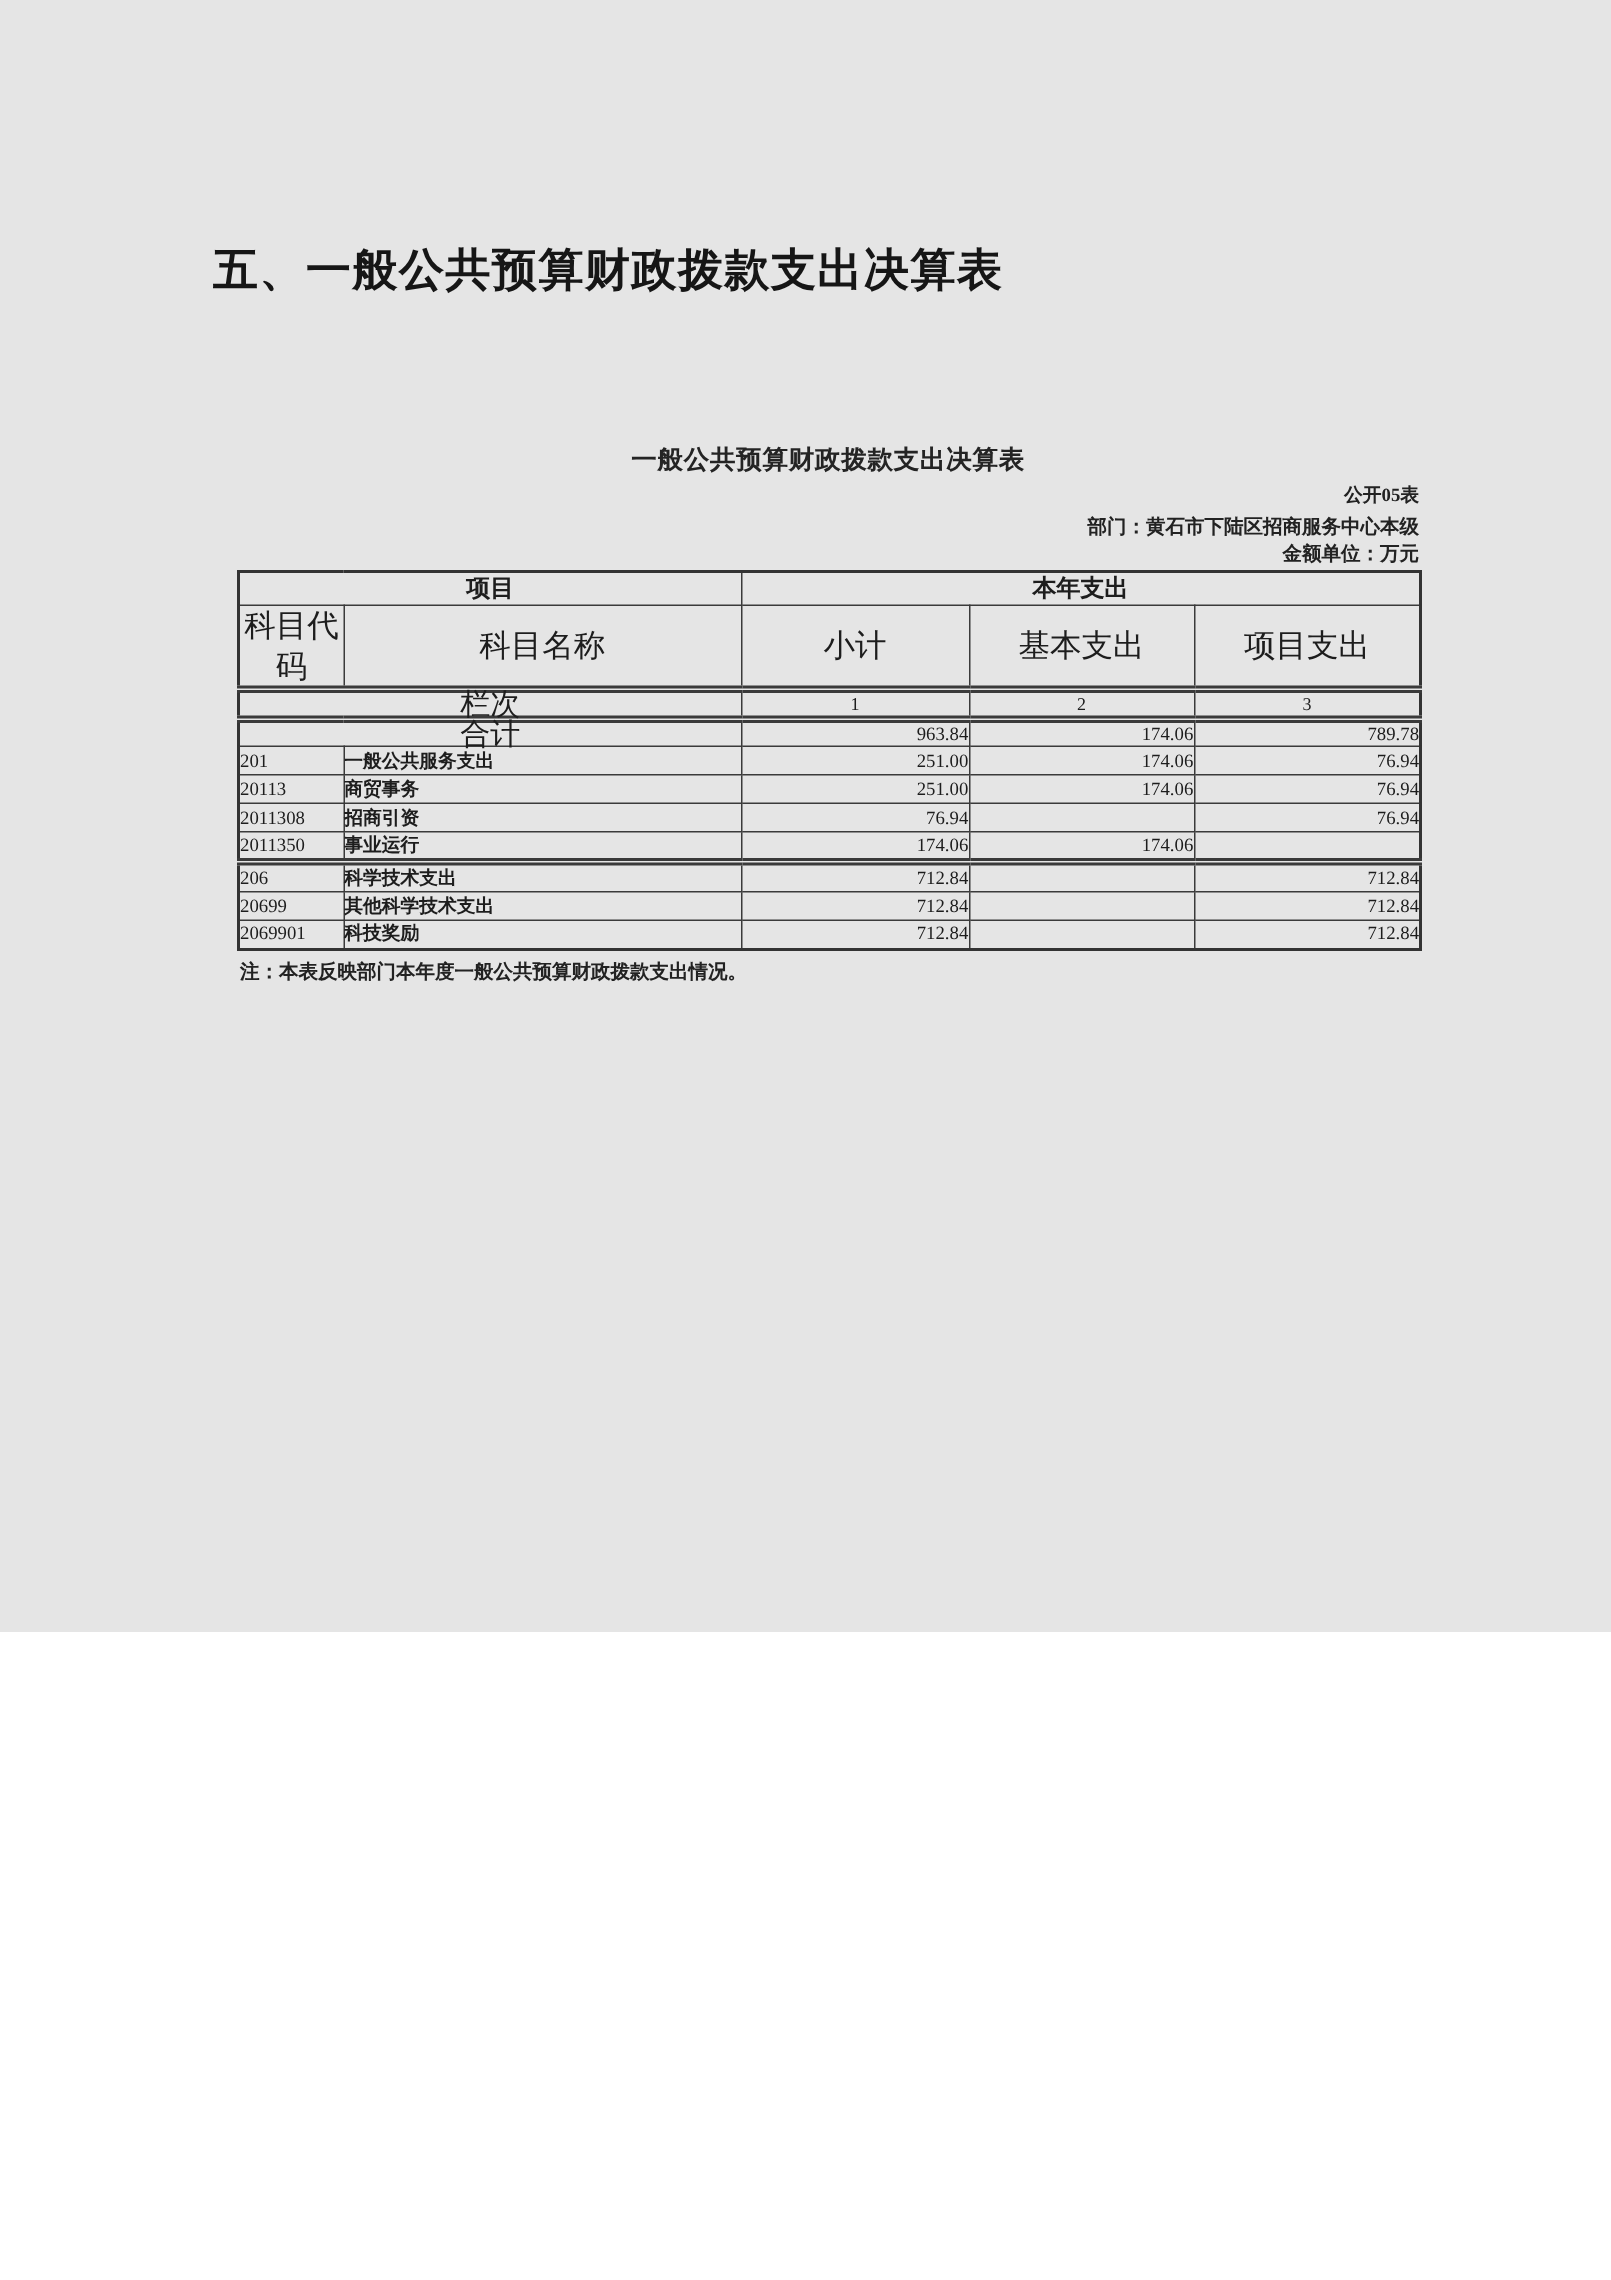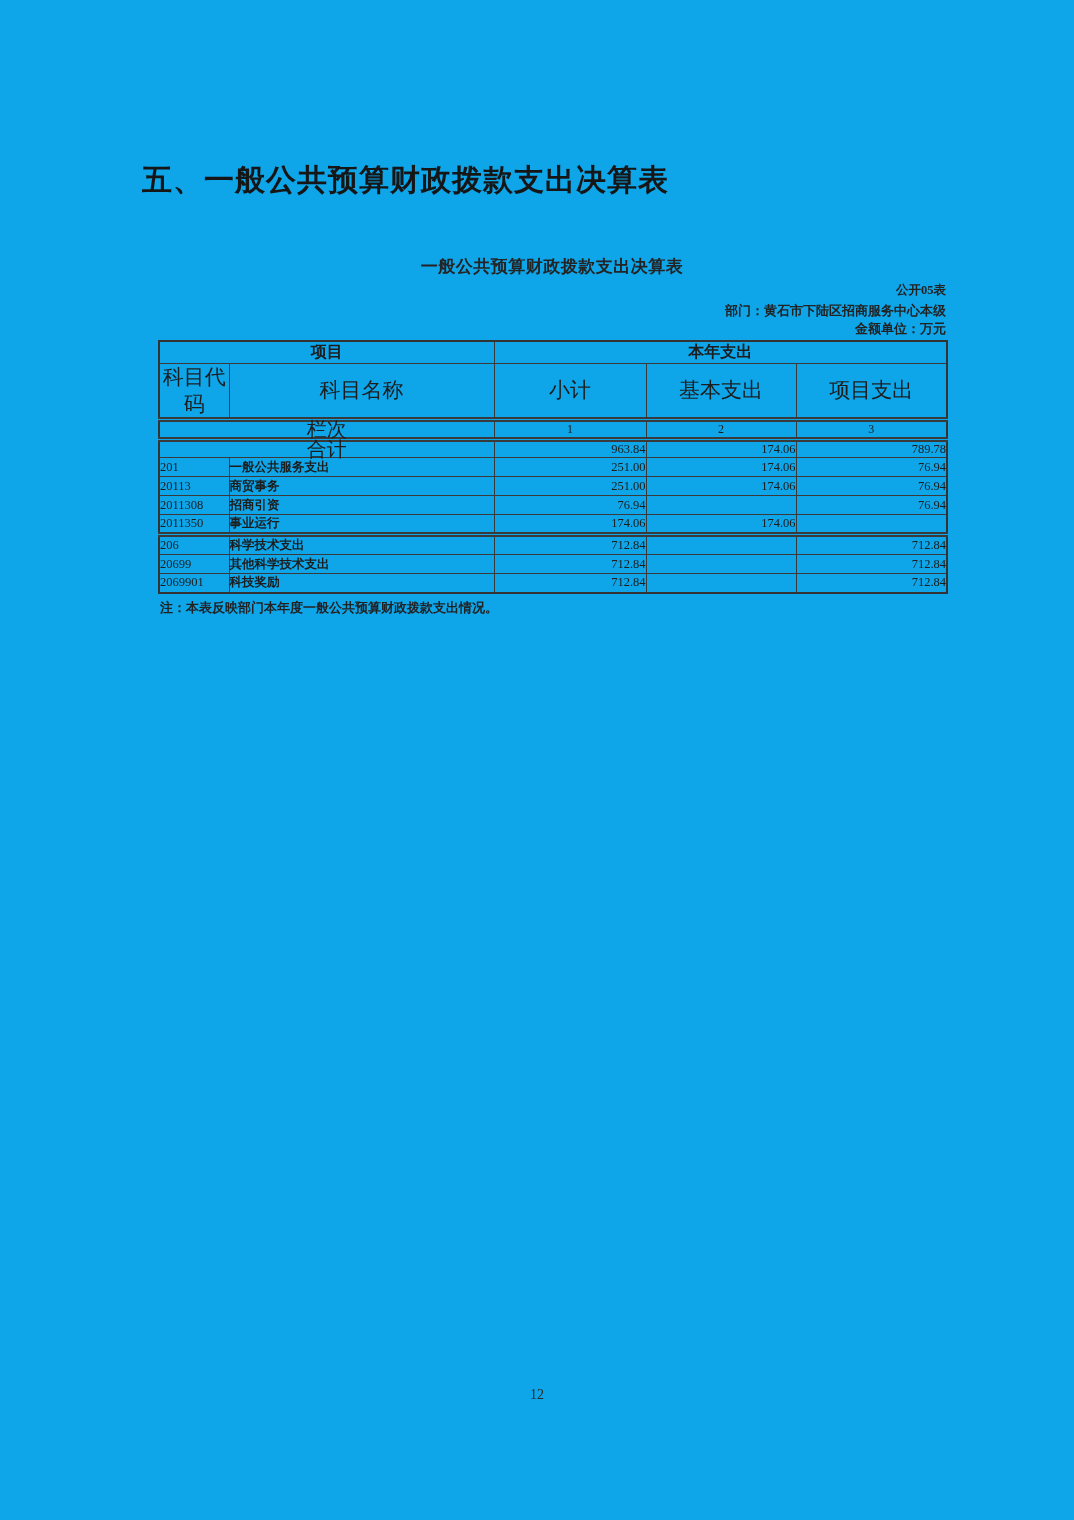"五、一般公共预算财政拨款支出决算表" .page { background: #0ea5e9 -> #e5e5e5; height: 1520px -> 1088px }
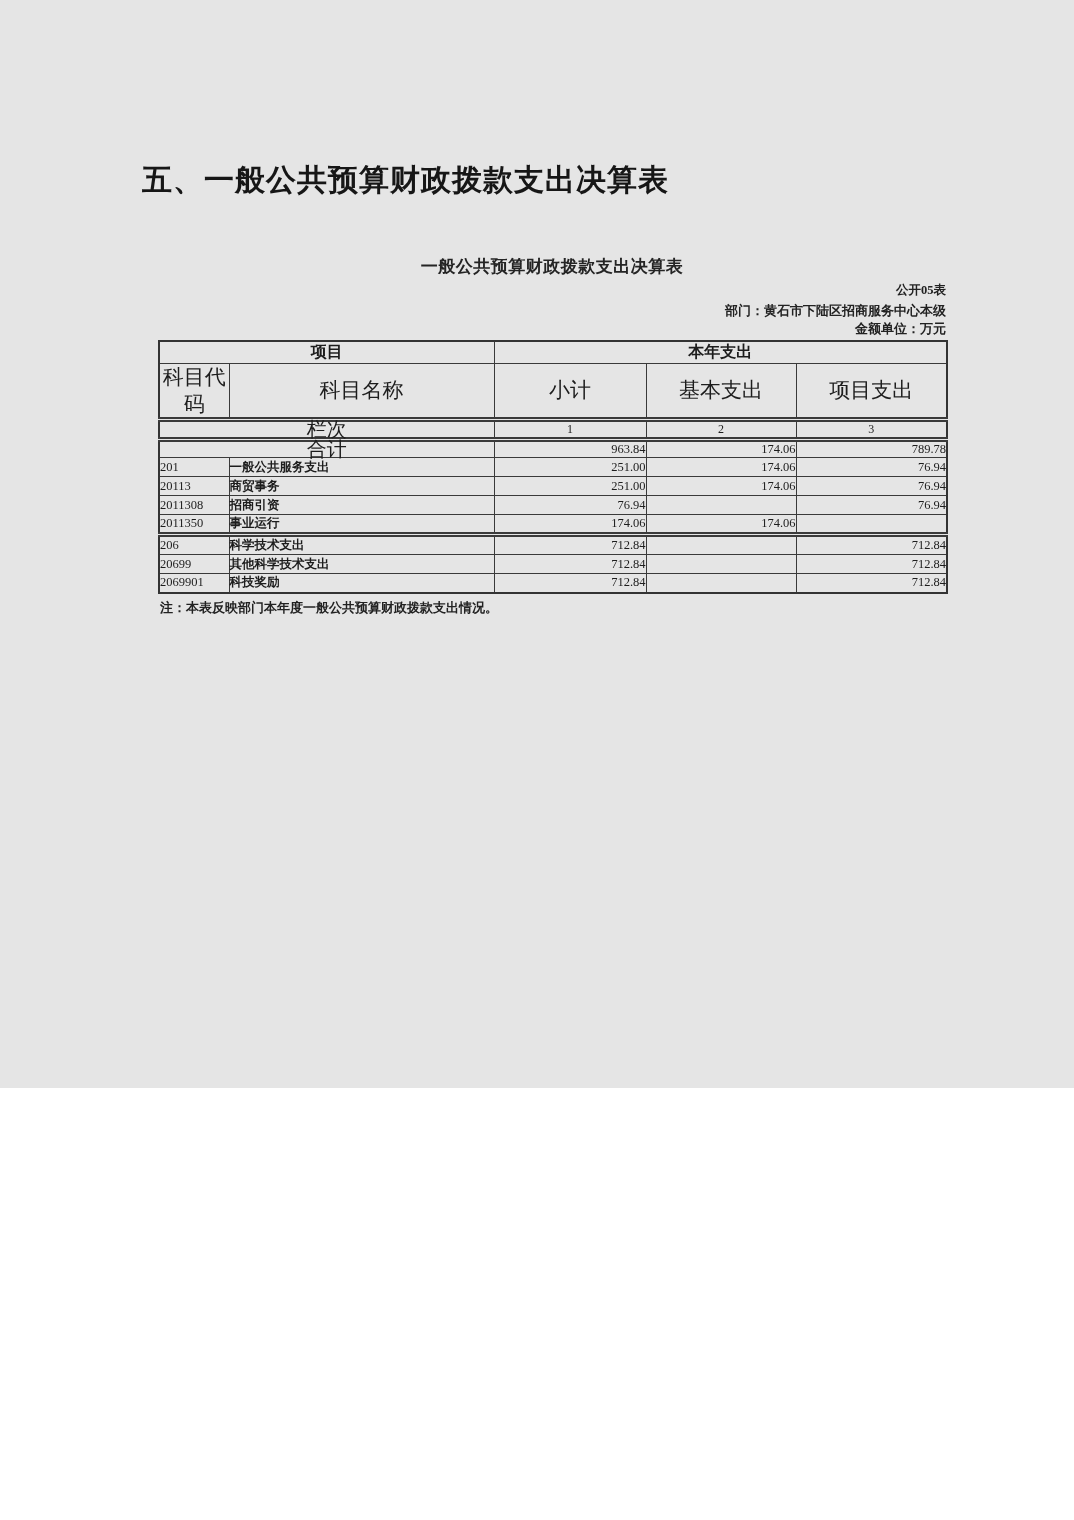"一般公共预算财政拨款支出决算表" .tbl-title { margin-top: none -> 40px }
